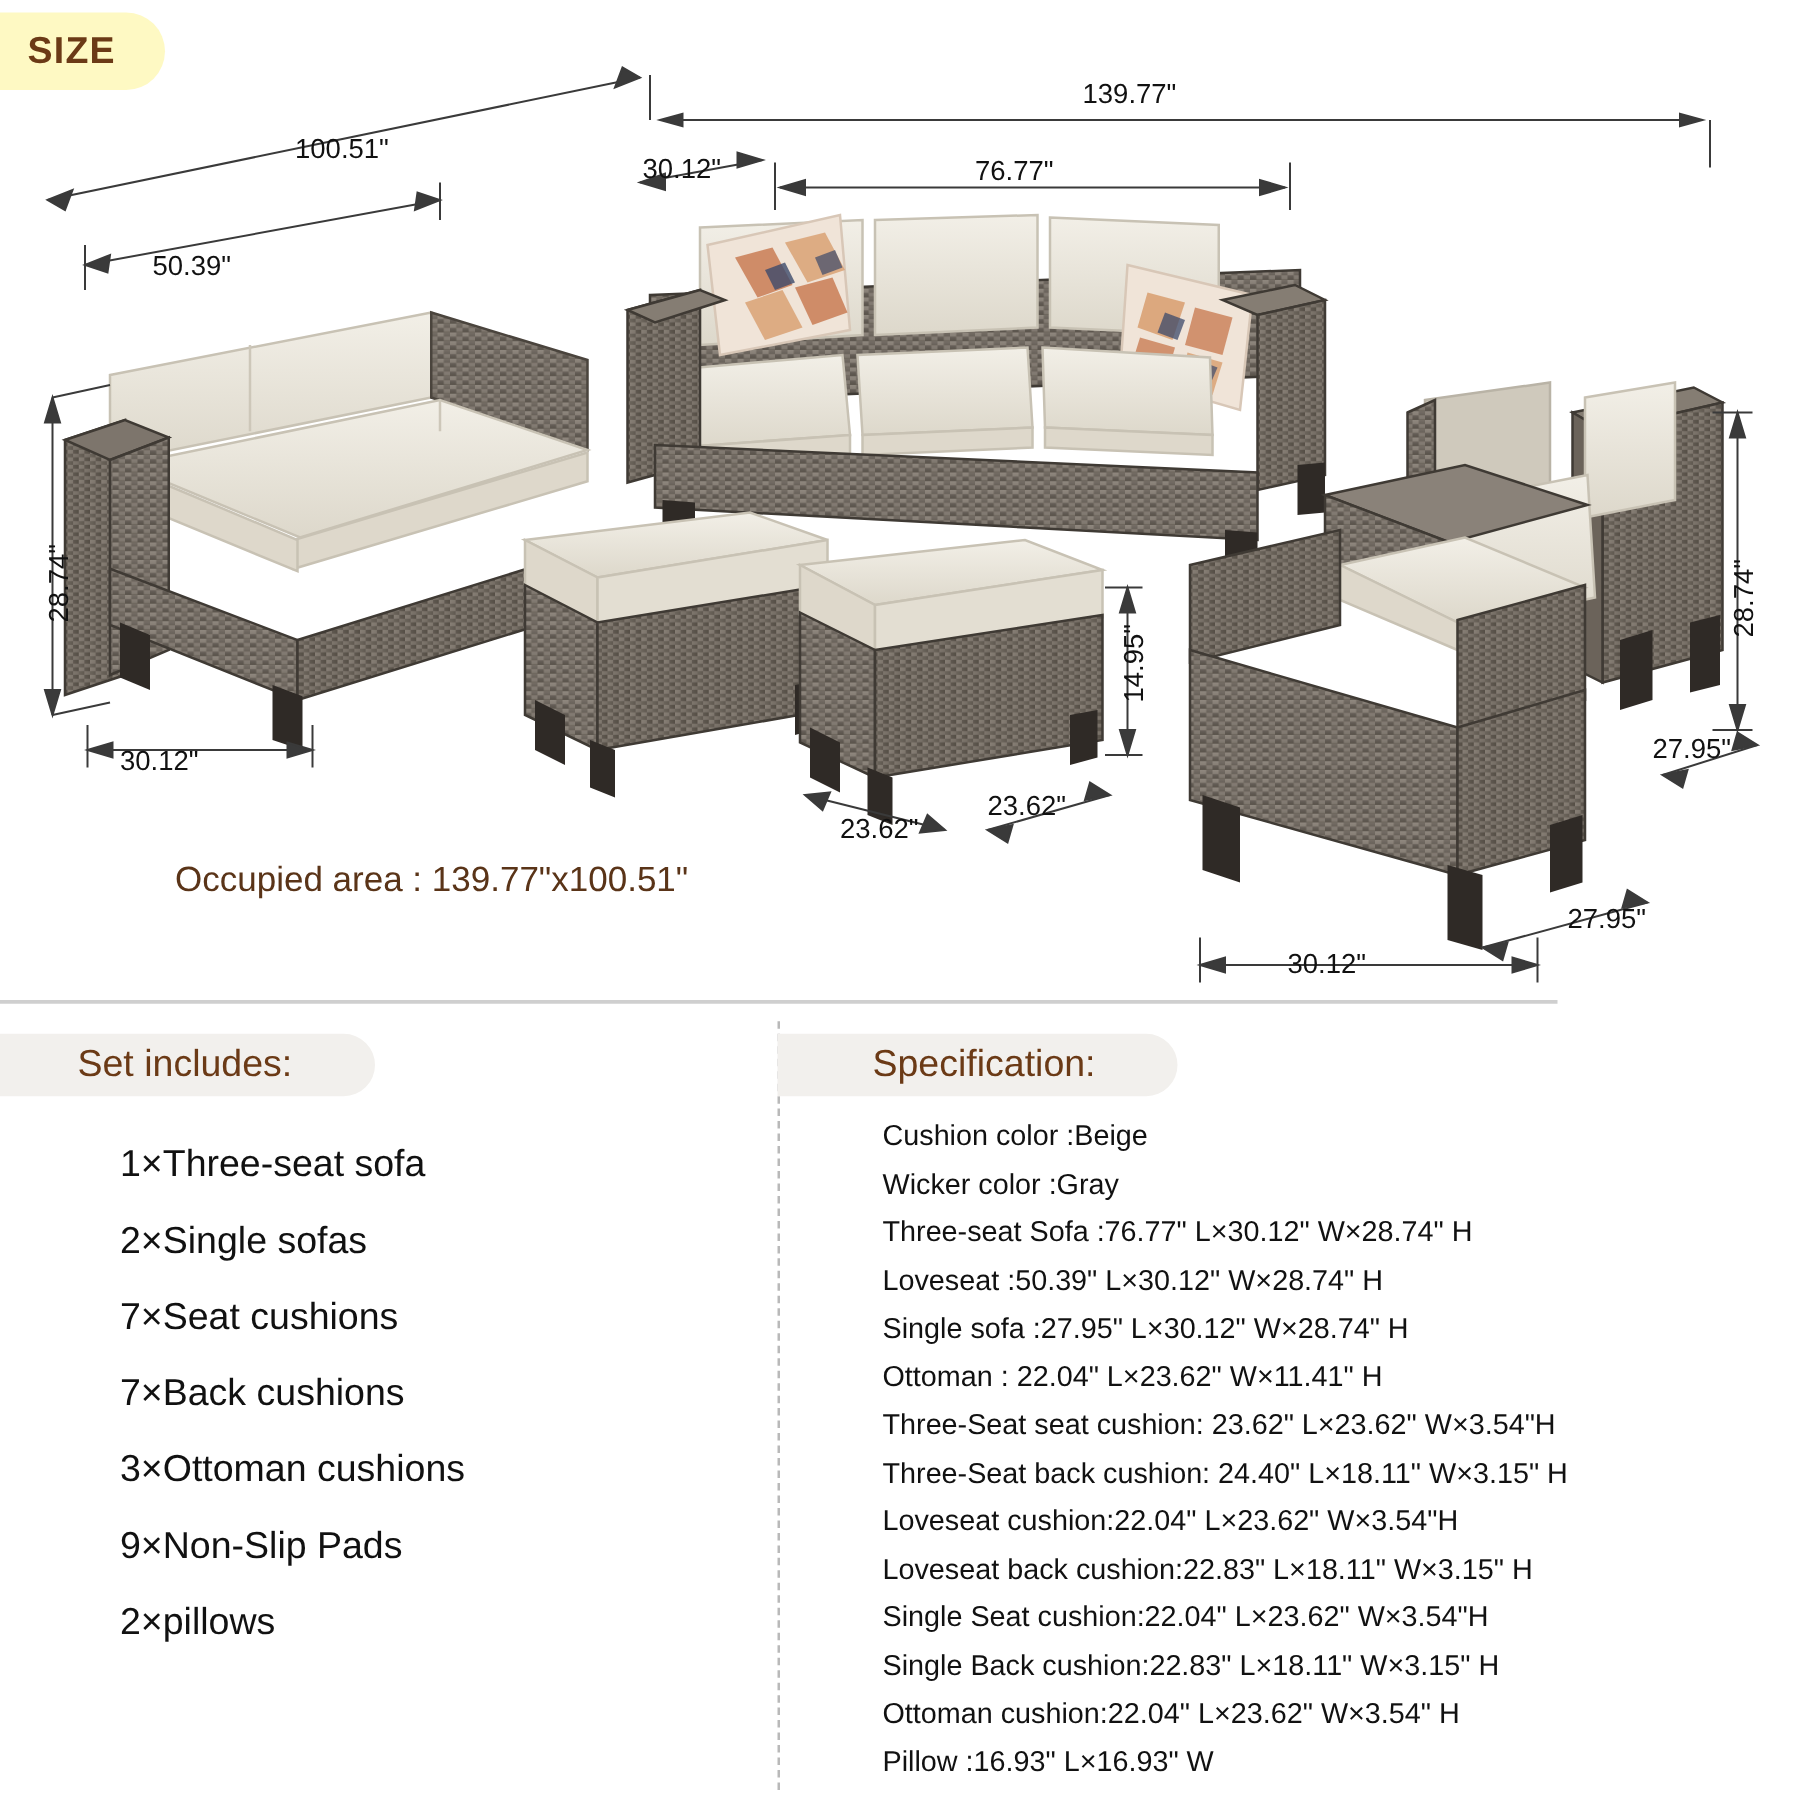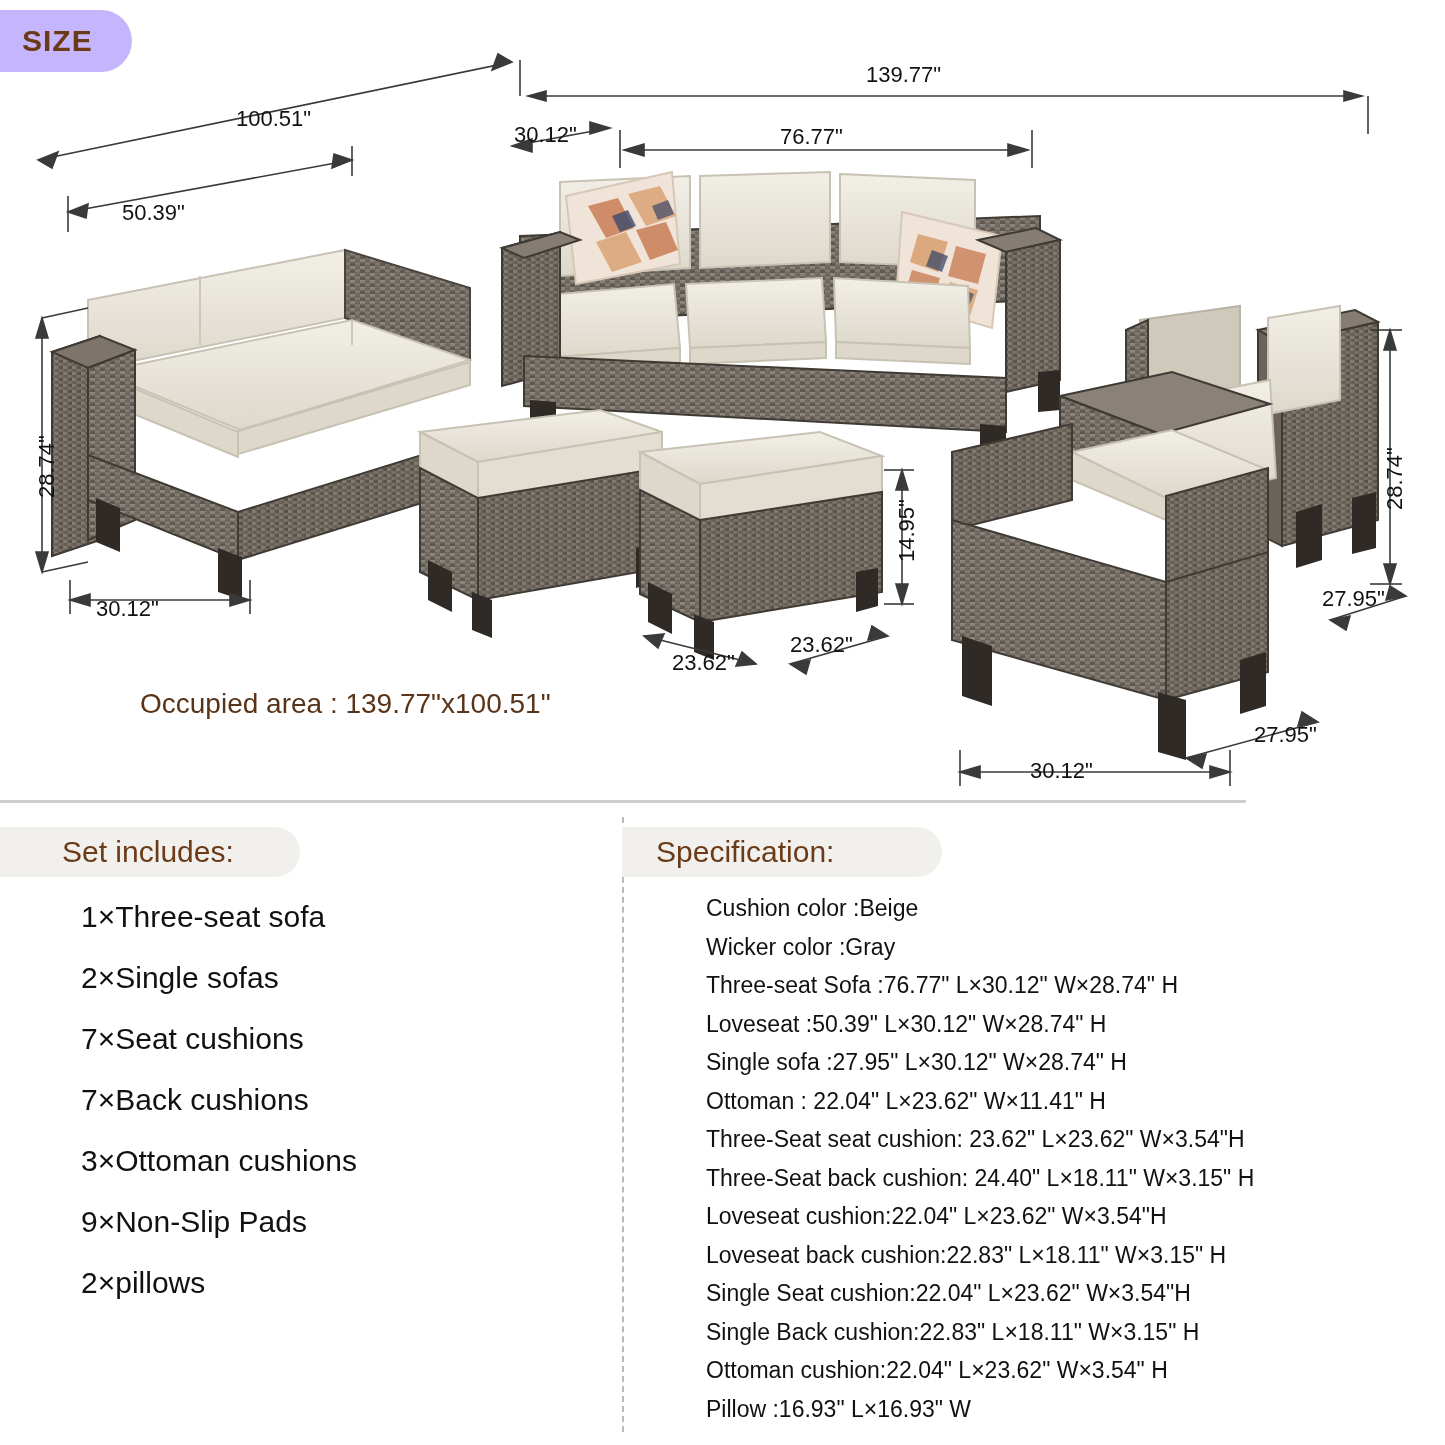"SIZE" .size-badge { background: #c4b5fd -> #fef9c3 }
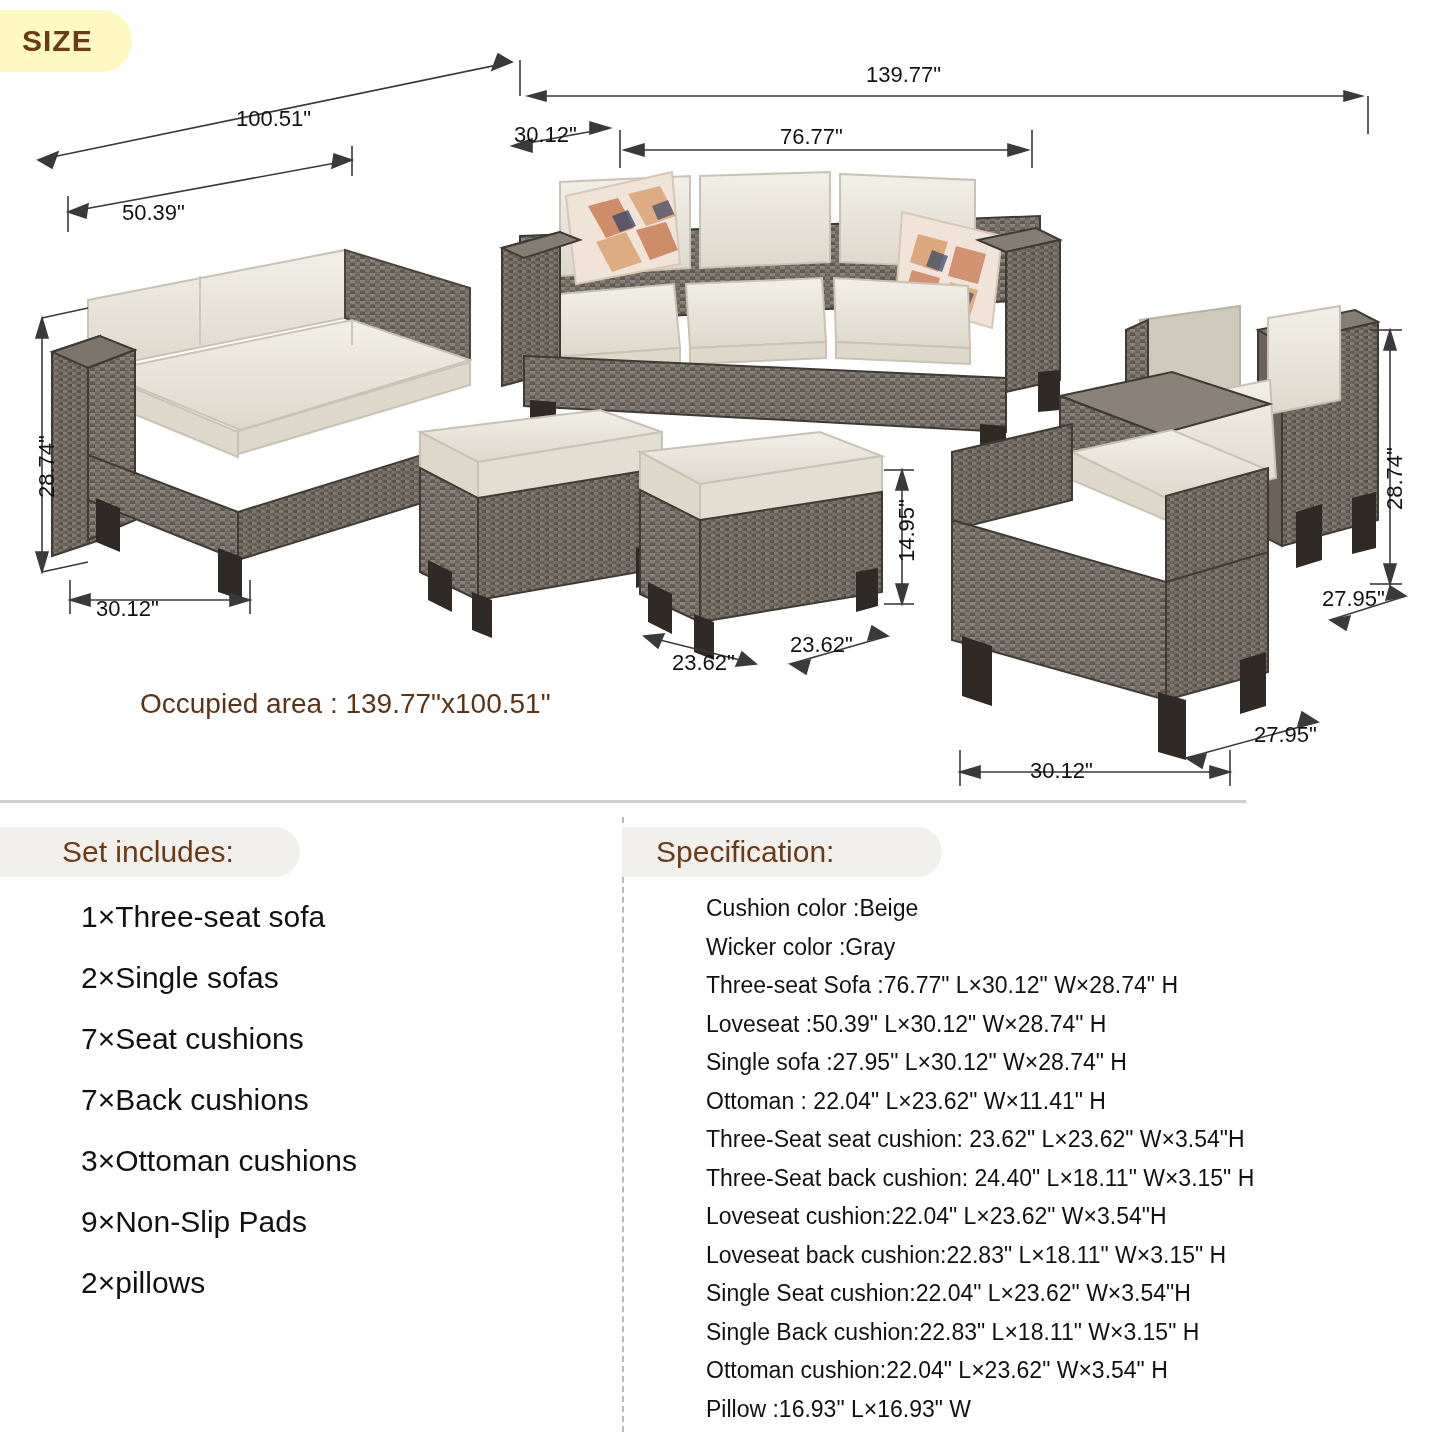"Specification:" #spec-head { padding-left: 34px -> 76px }
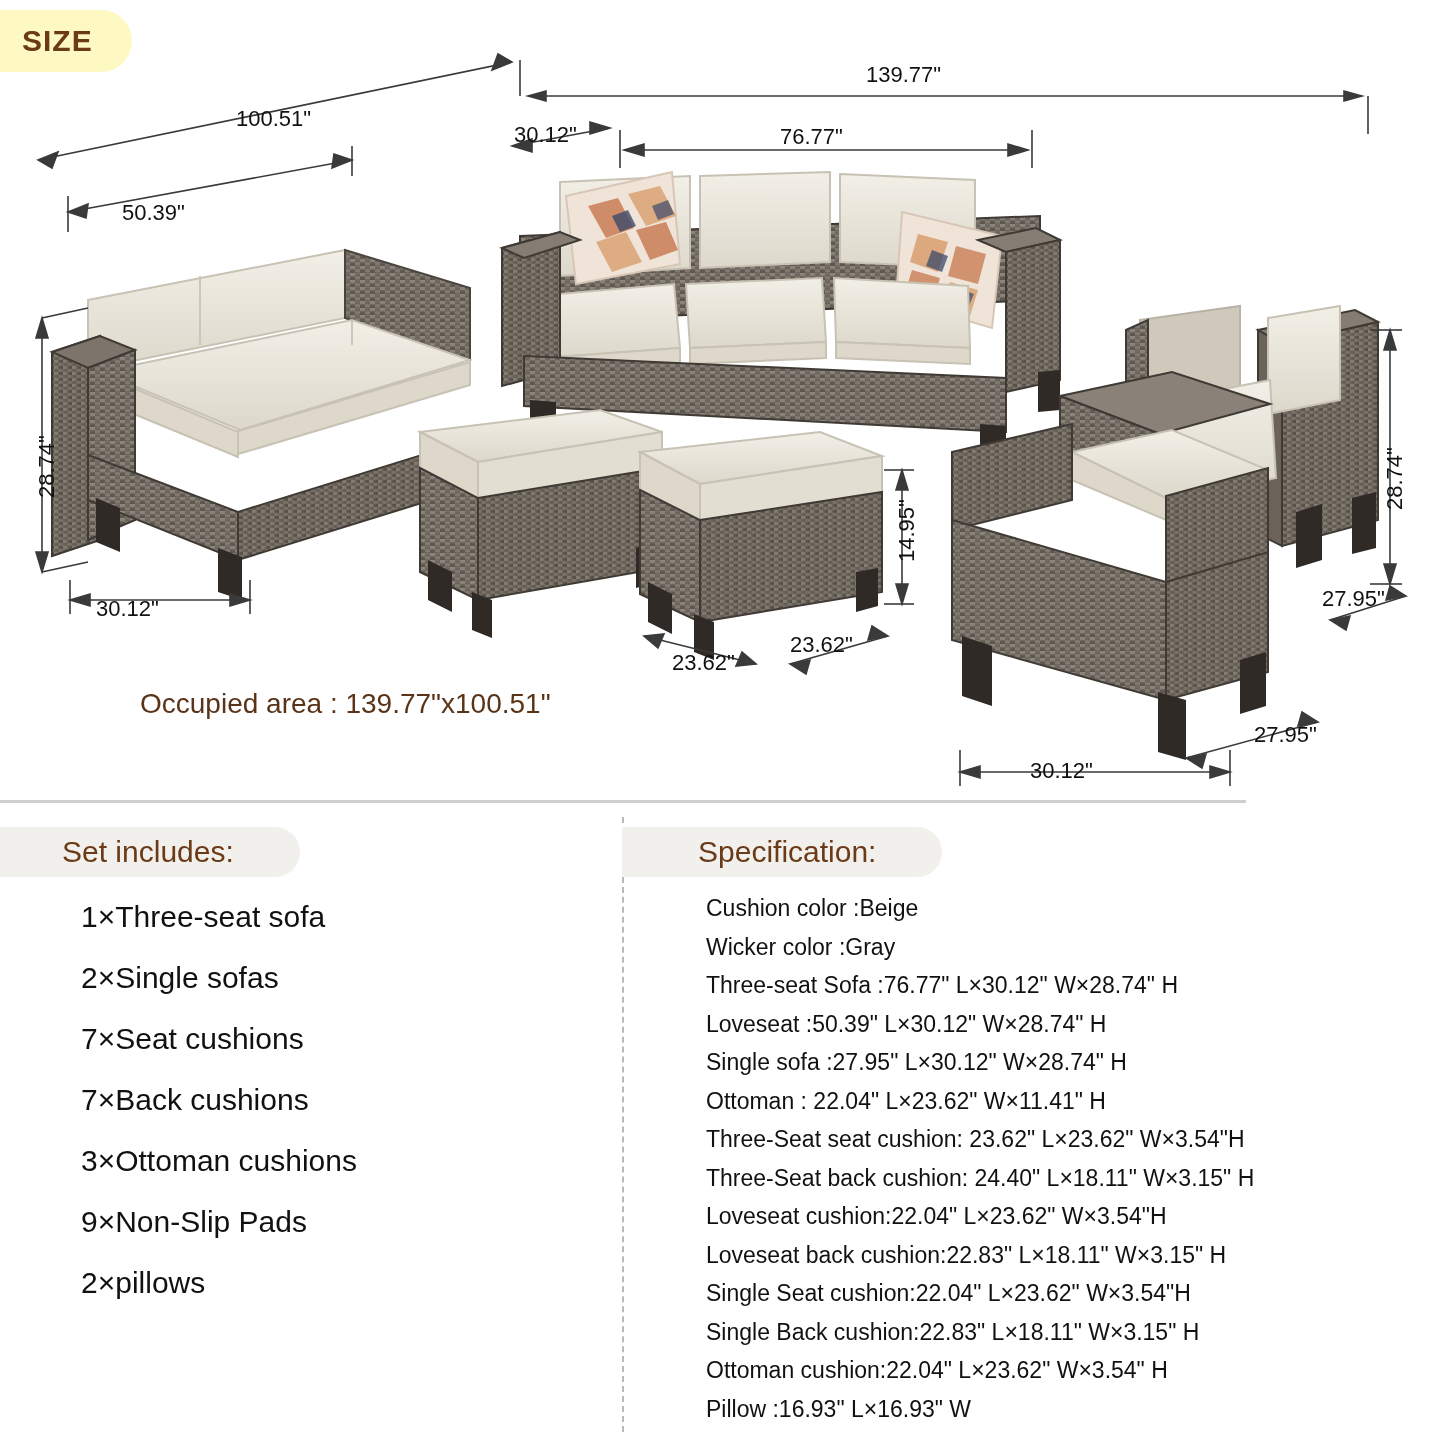"1×Three-seat sofa" ul.set-list { margin: 1px -> 16px }
